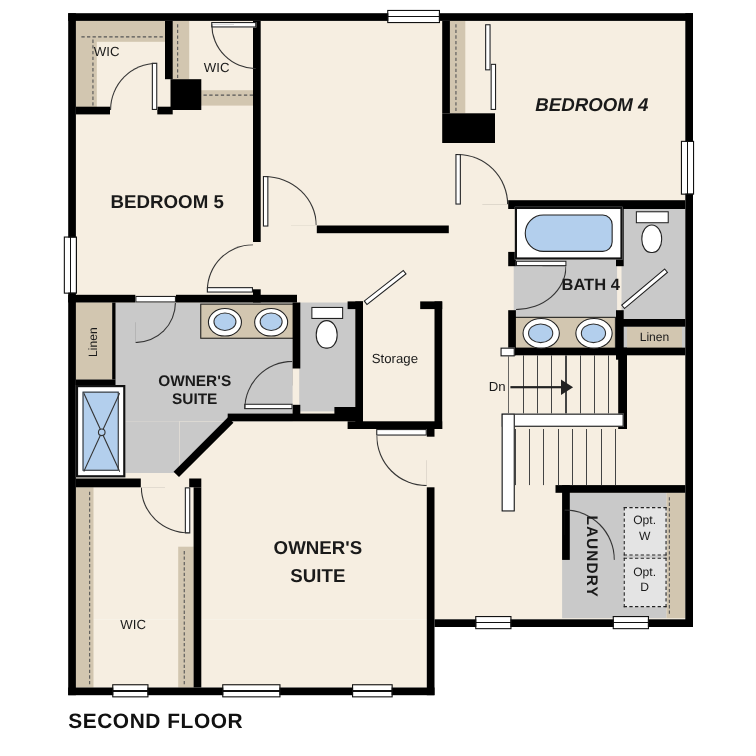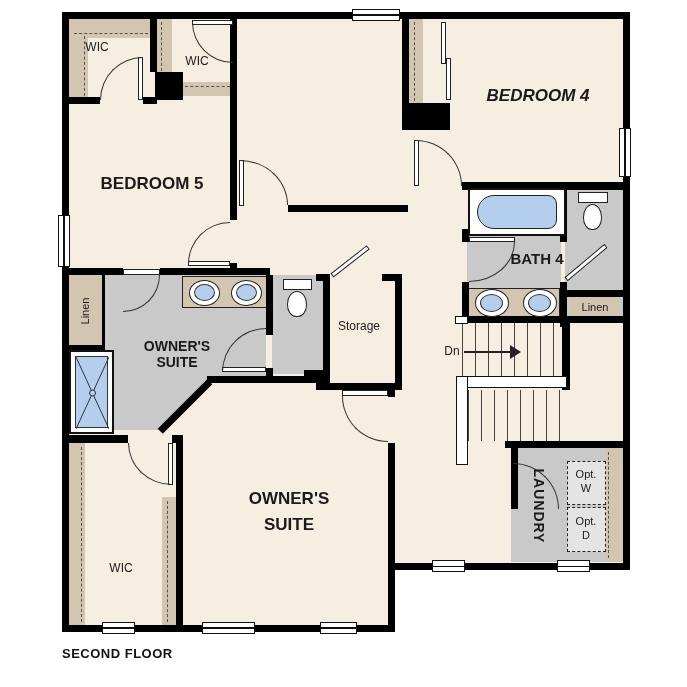"SECOND FLOOR" div { font-size: 13px -> 19px }
